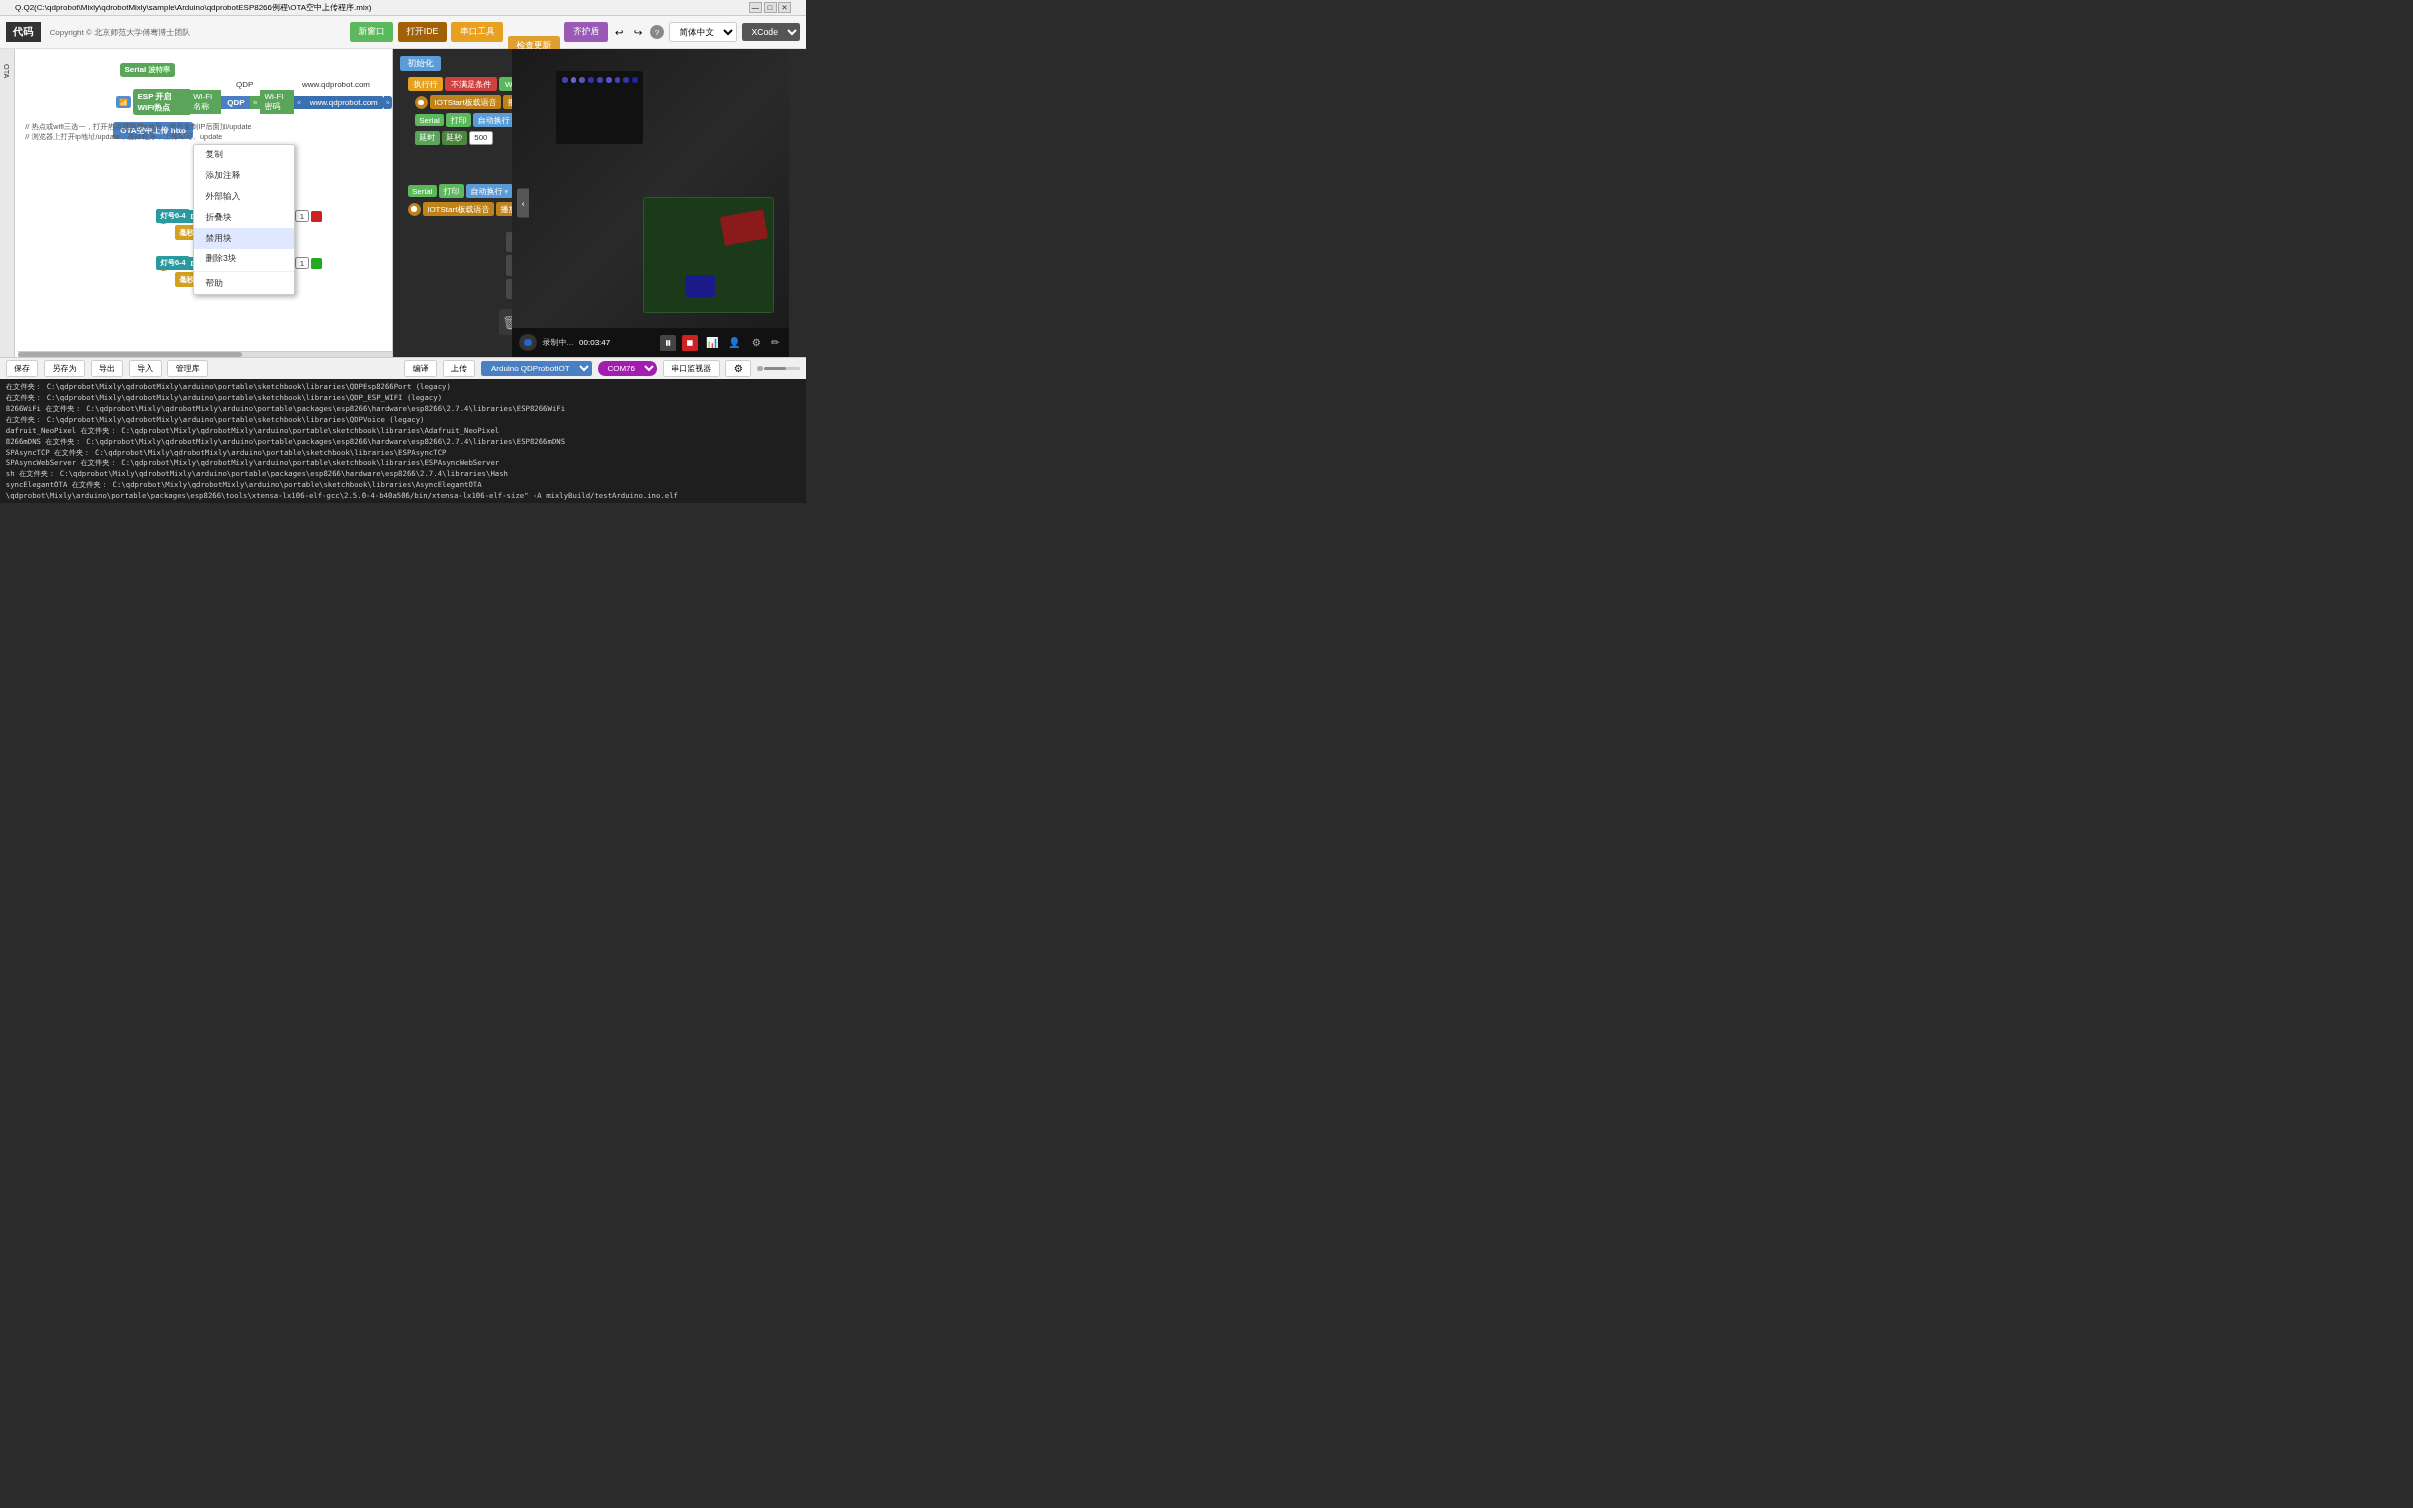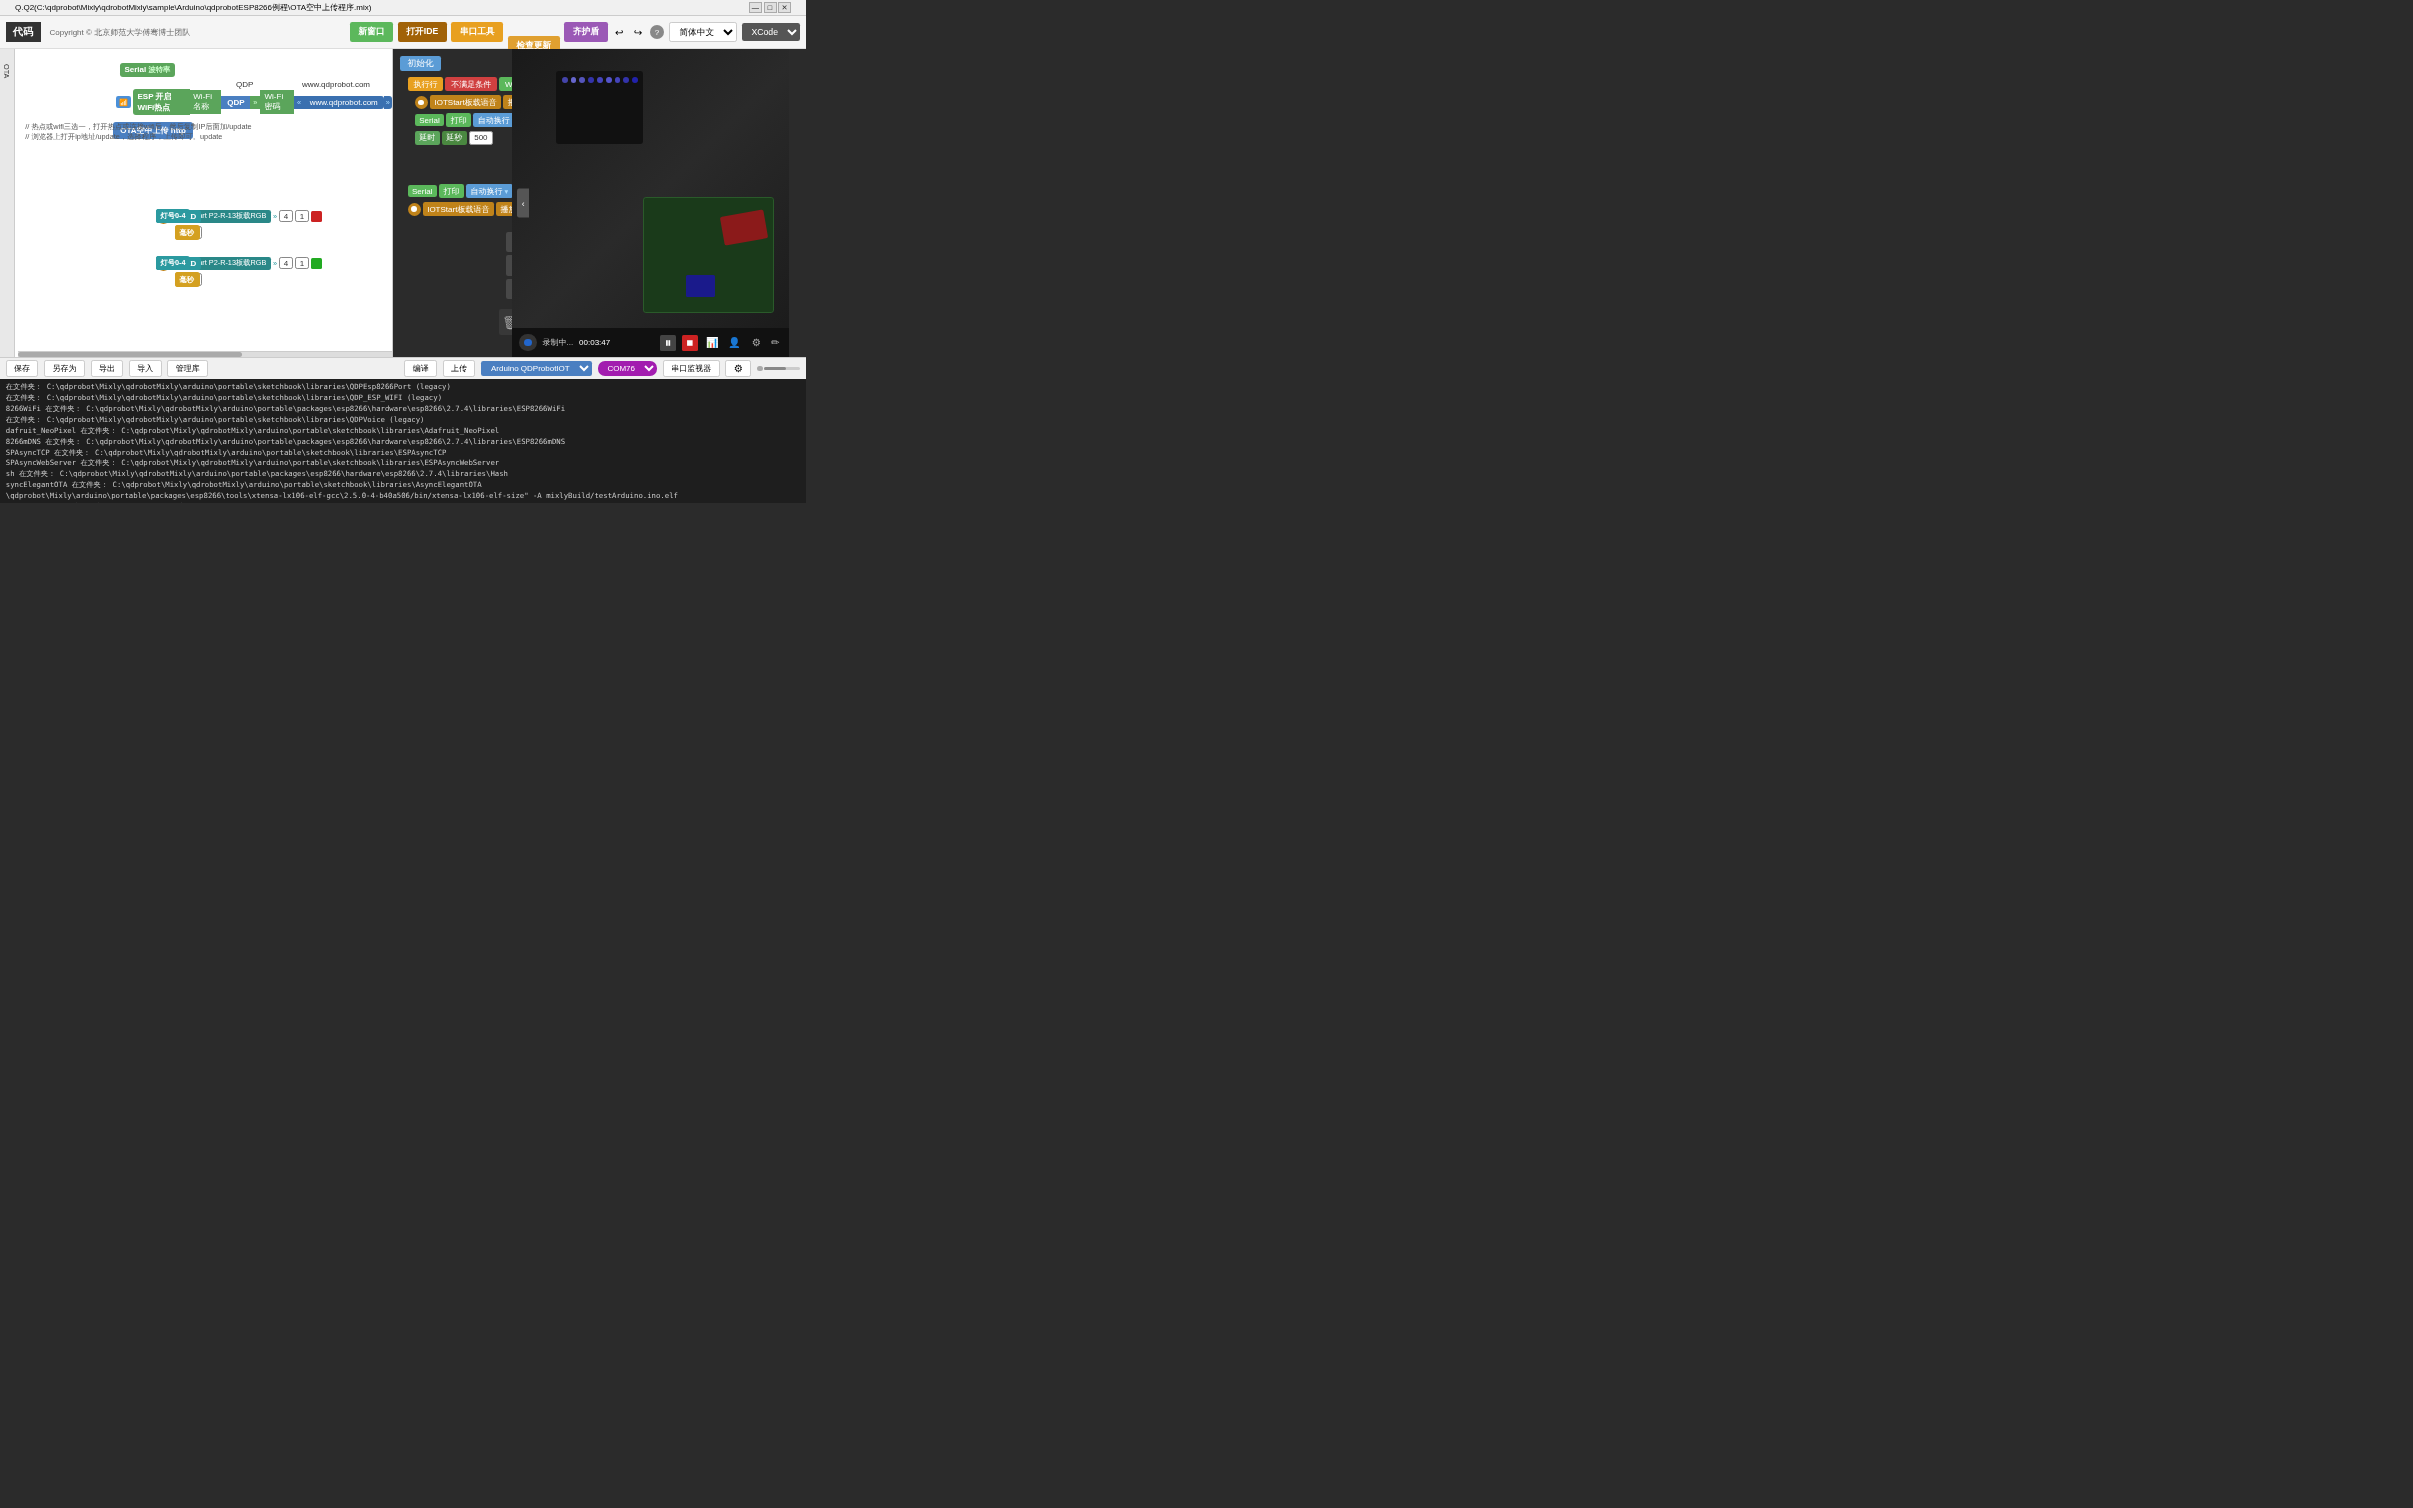"新窗口" .toolbar-btn { font-weight: bold -> none }
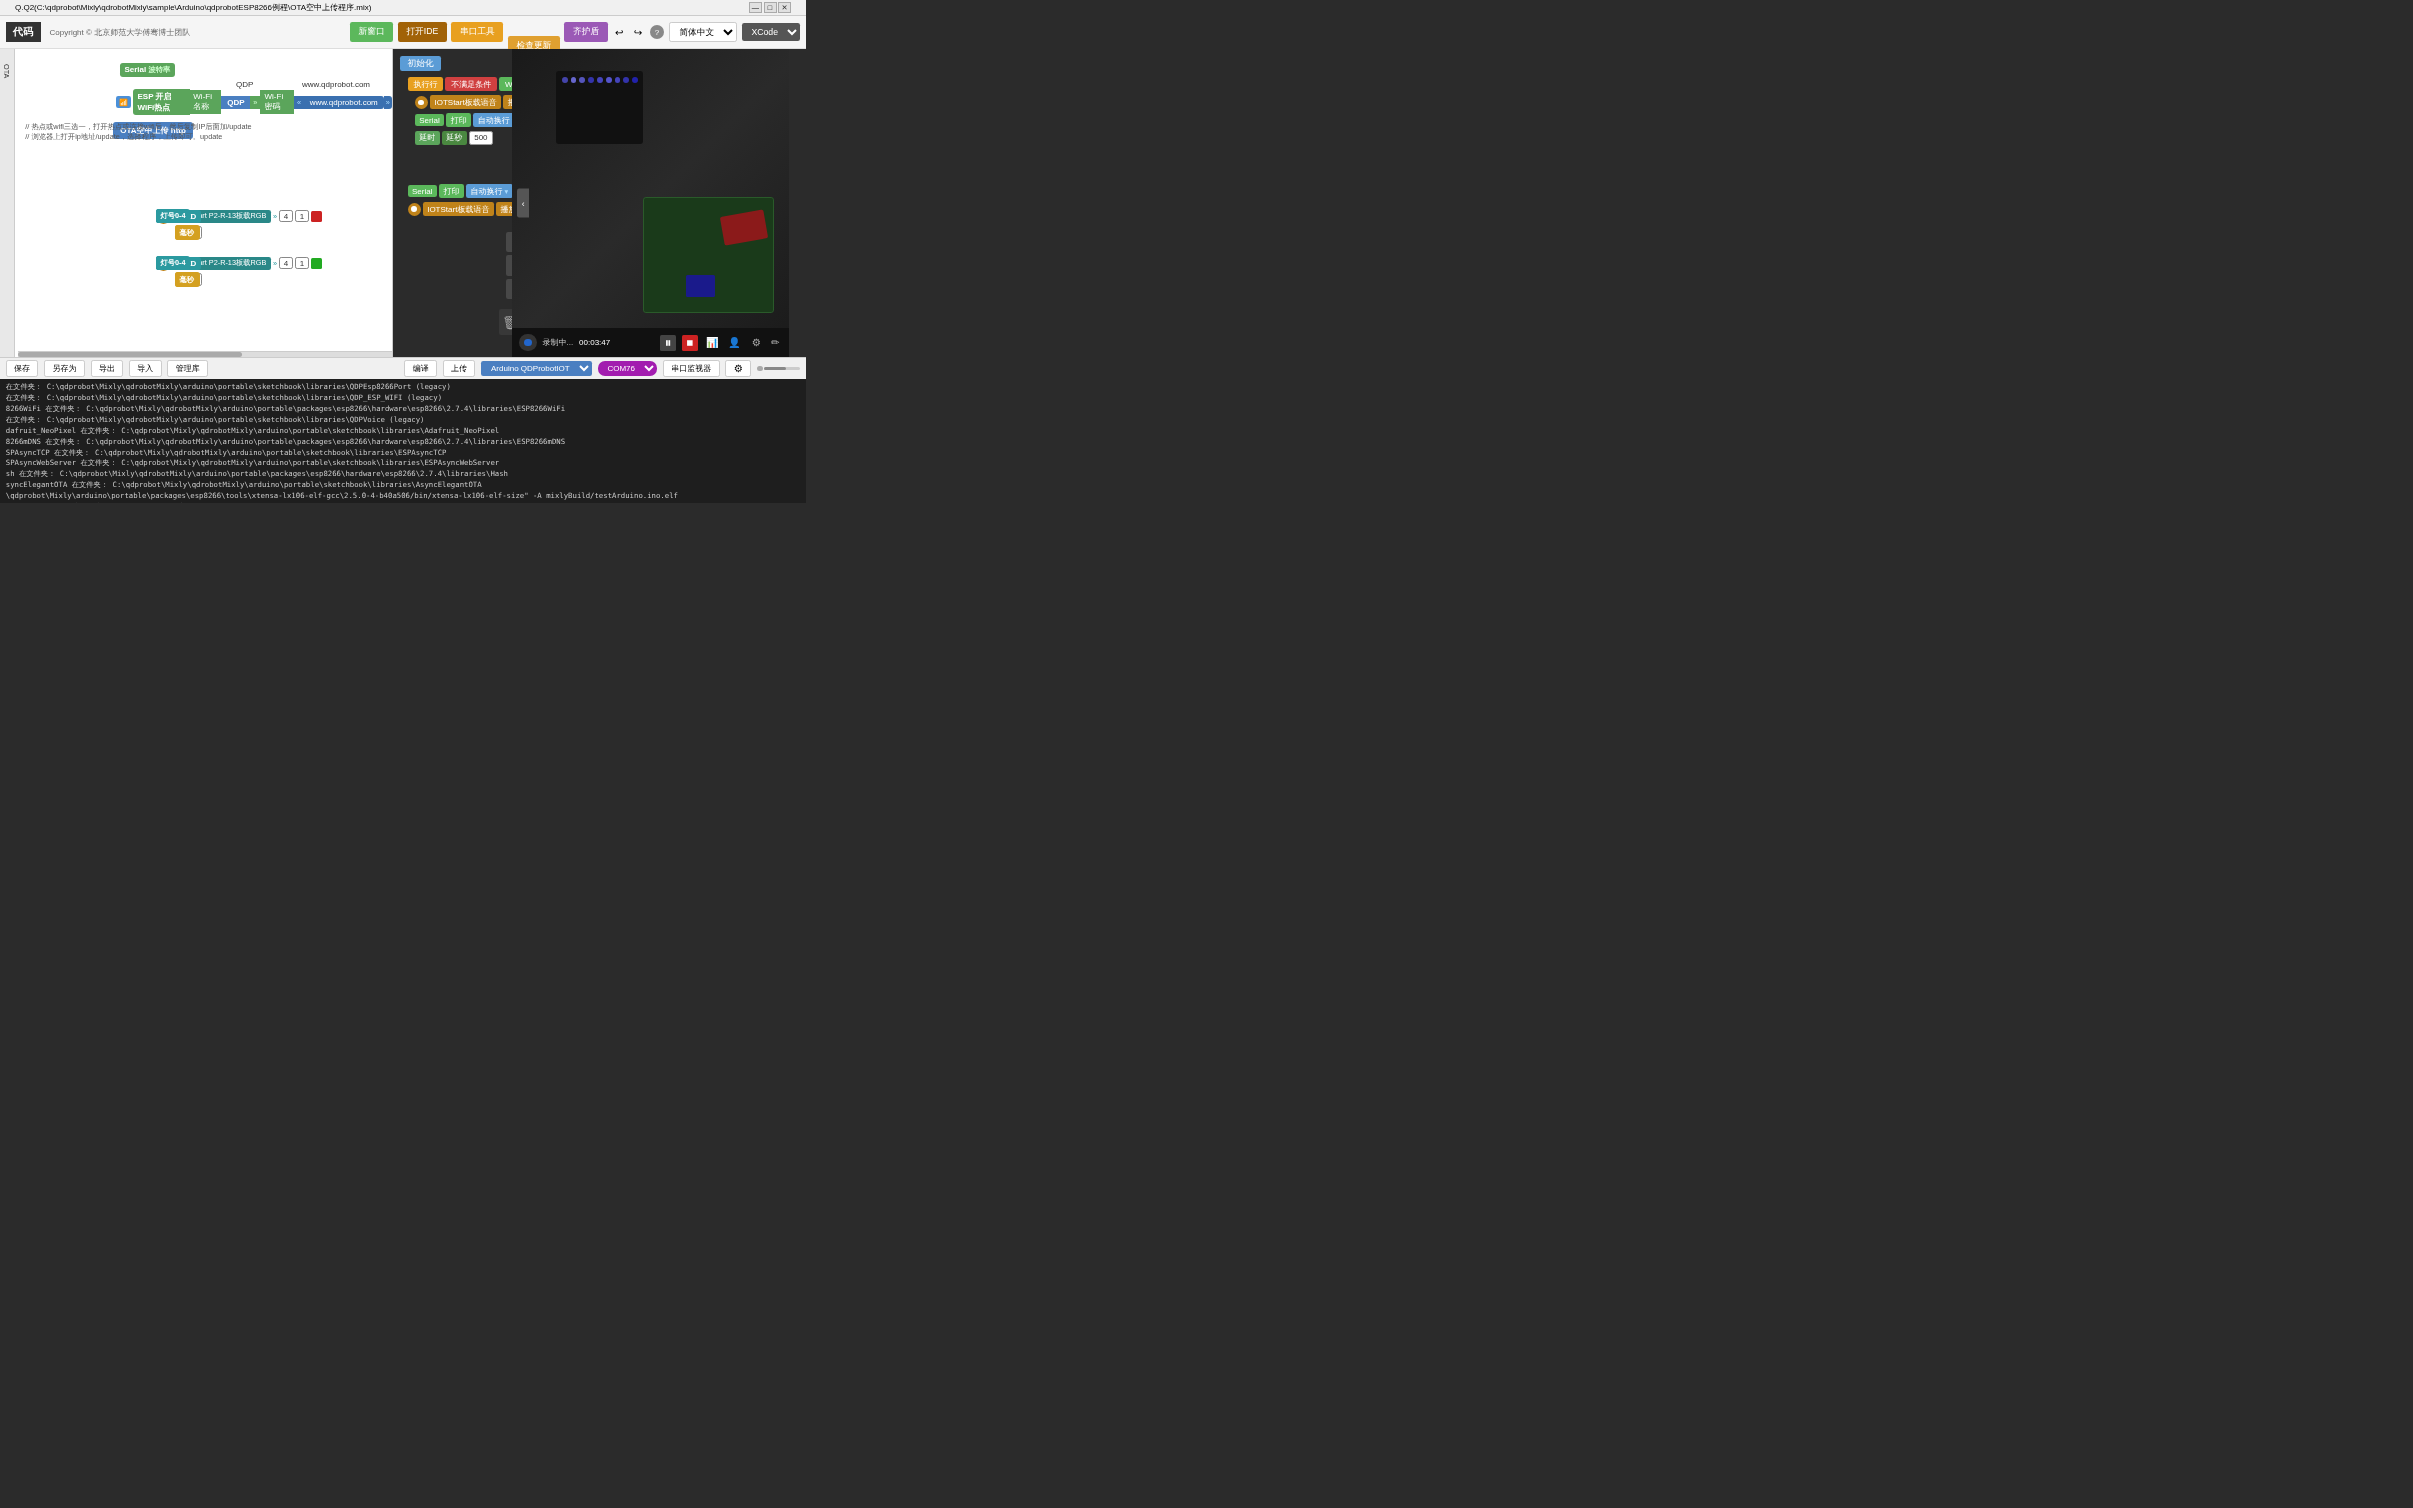"复制" div.context-menu { html: none -> <div> <div>复制</div> <div>添加注释</div> <div>外部输入</div> <div>折叠块</div> <div>禁用块</div> <div>删除3块</div> <div></div> <div>帮助</div> </div> }
